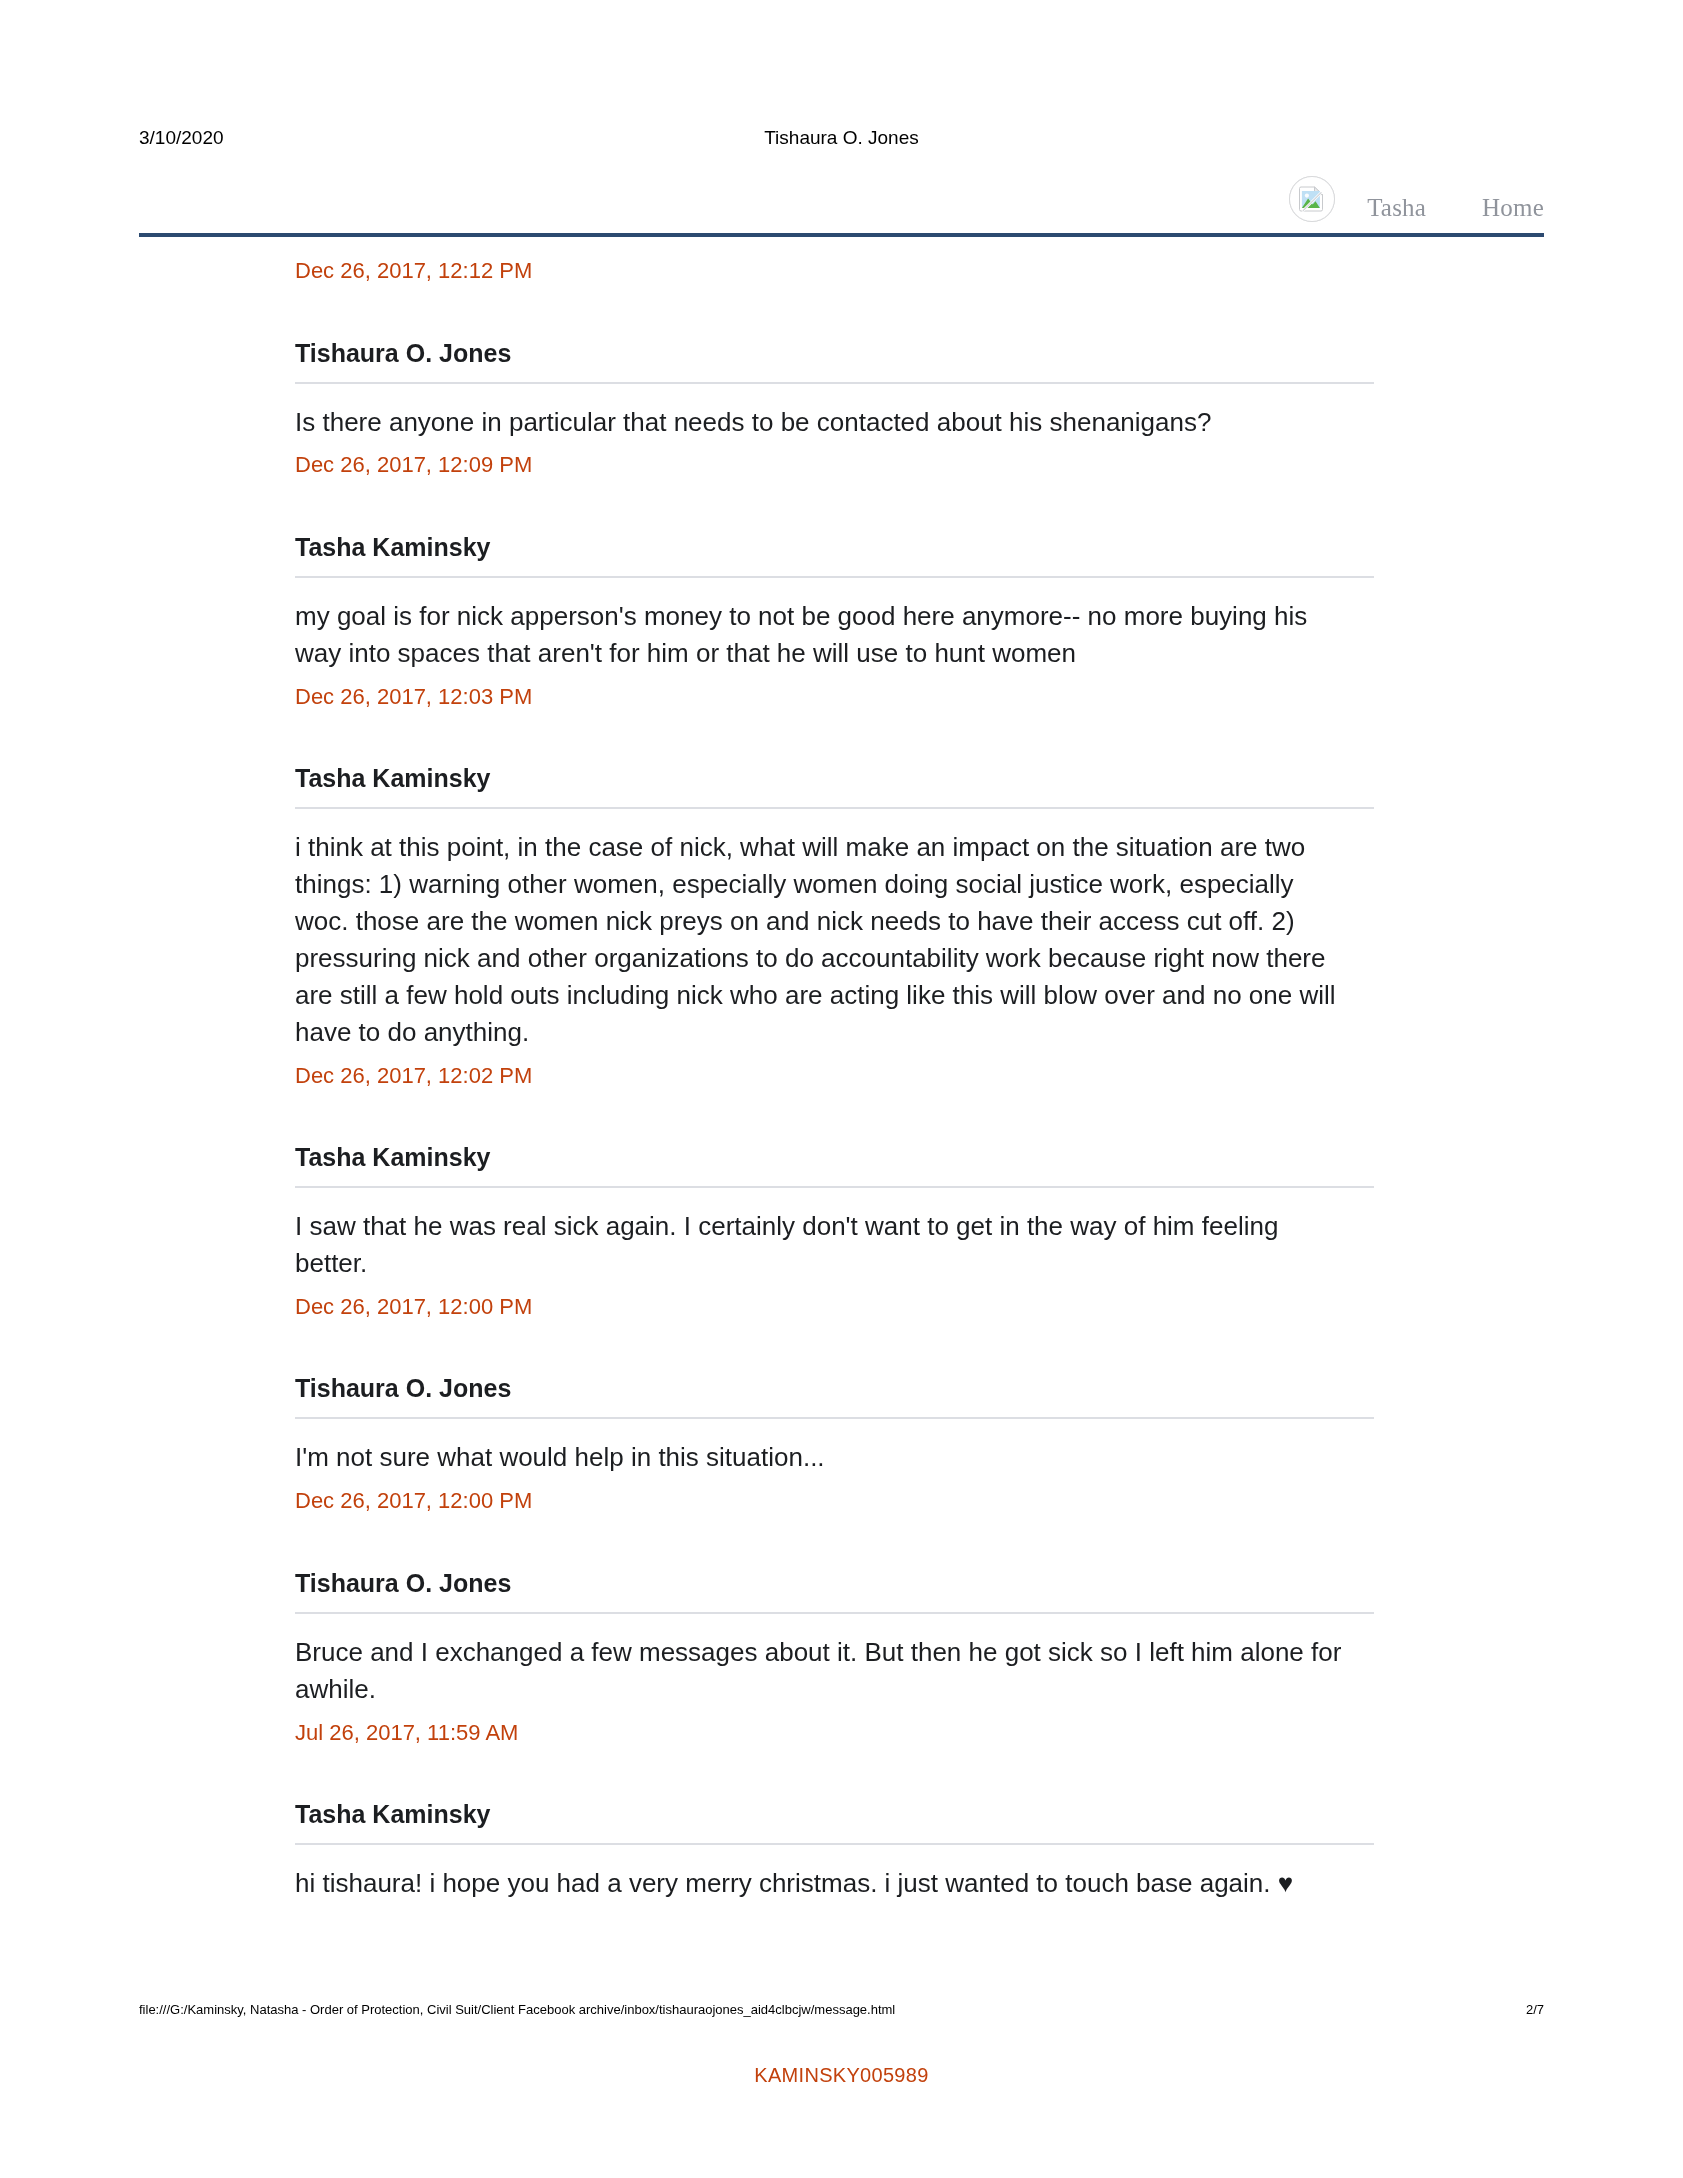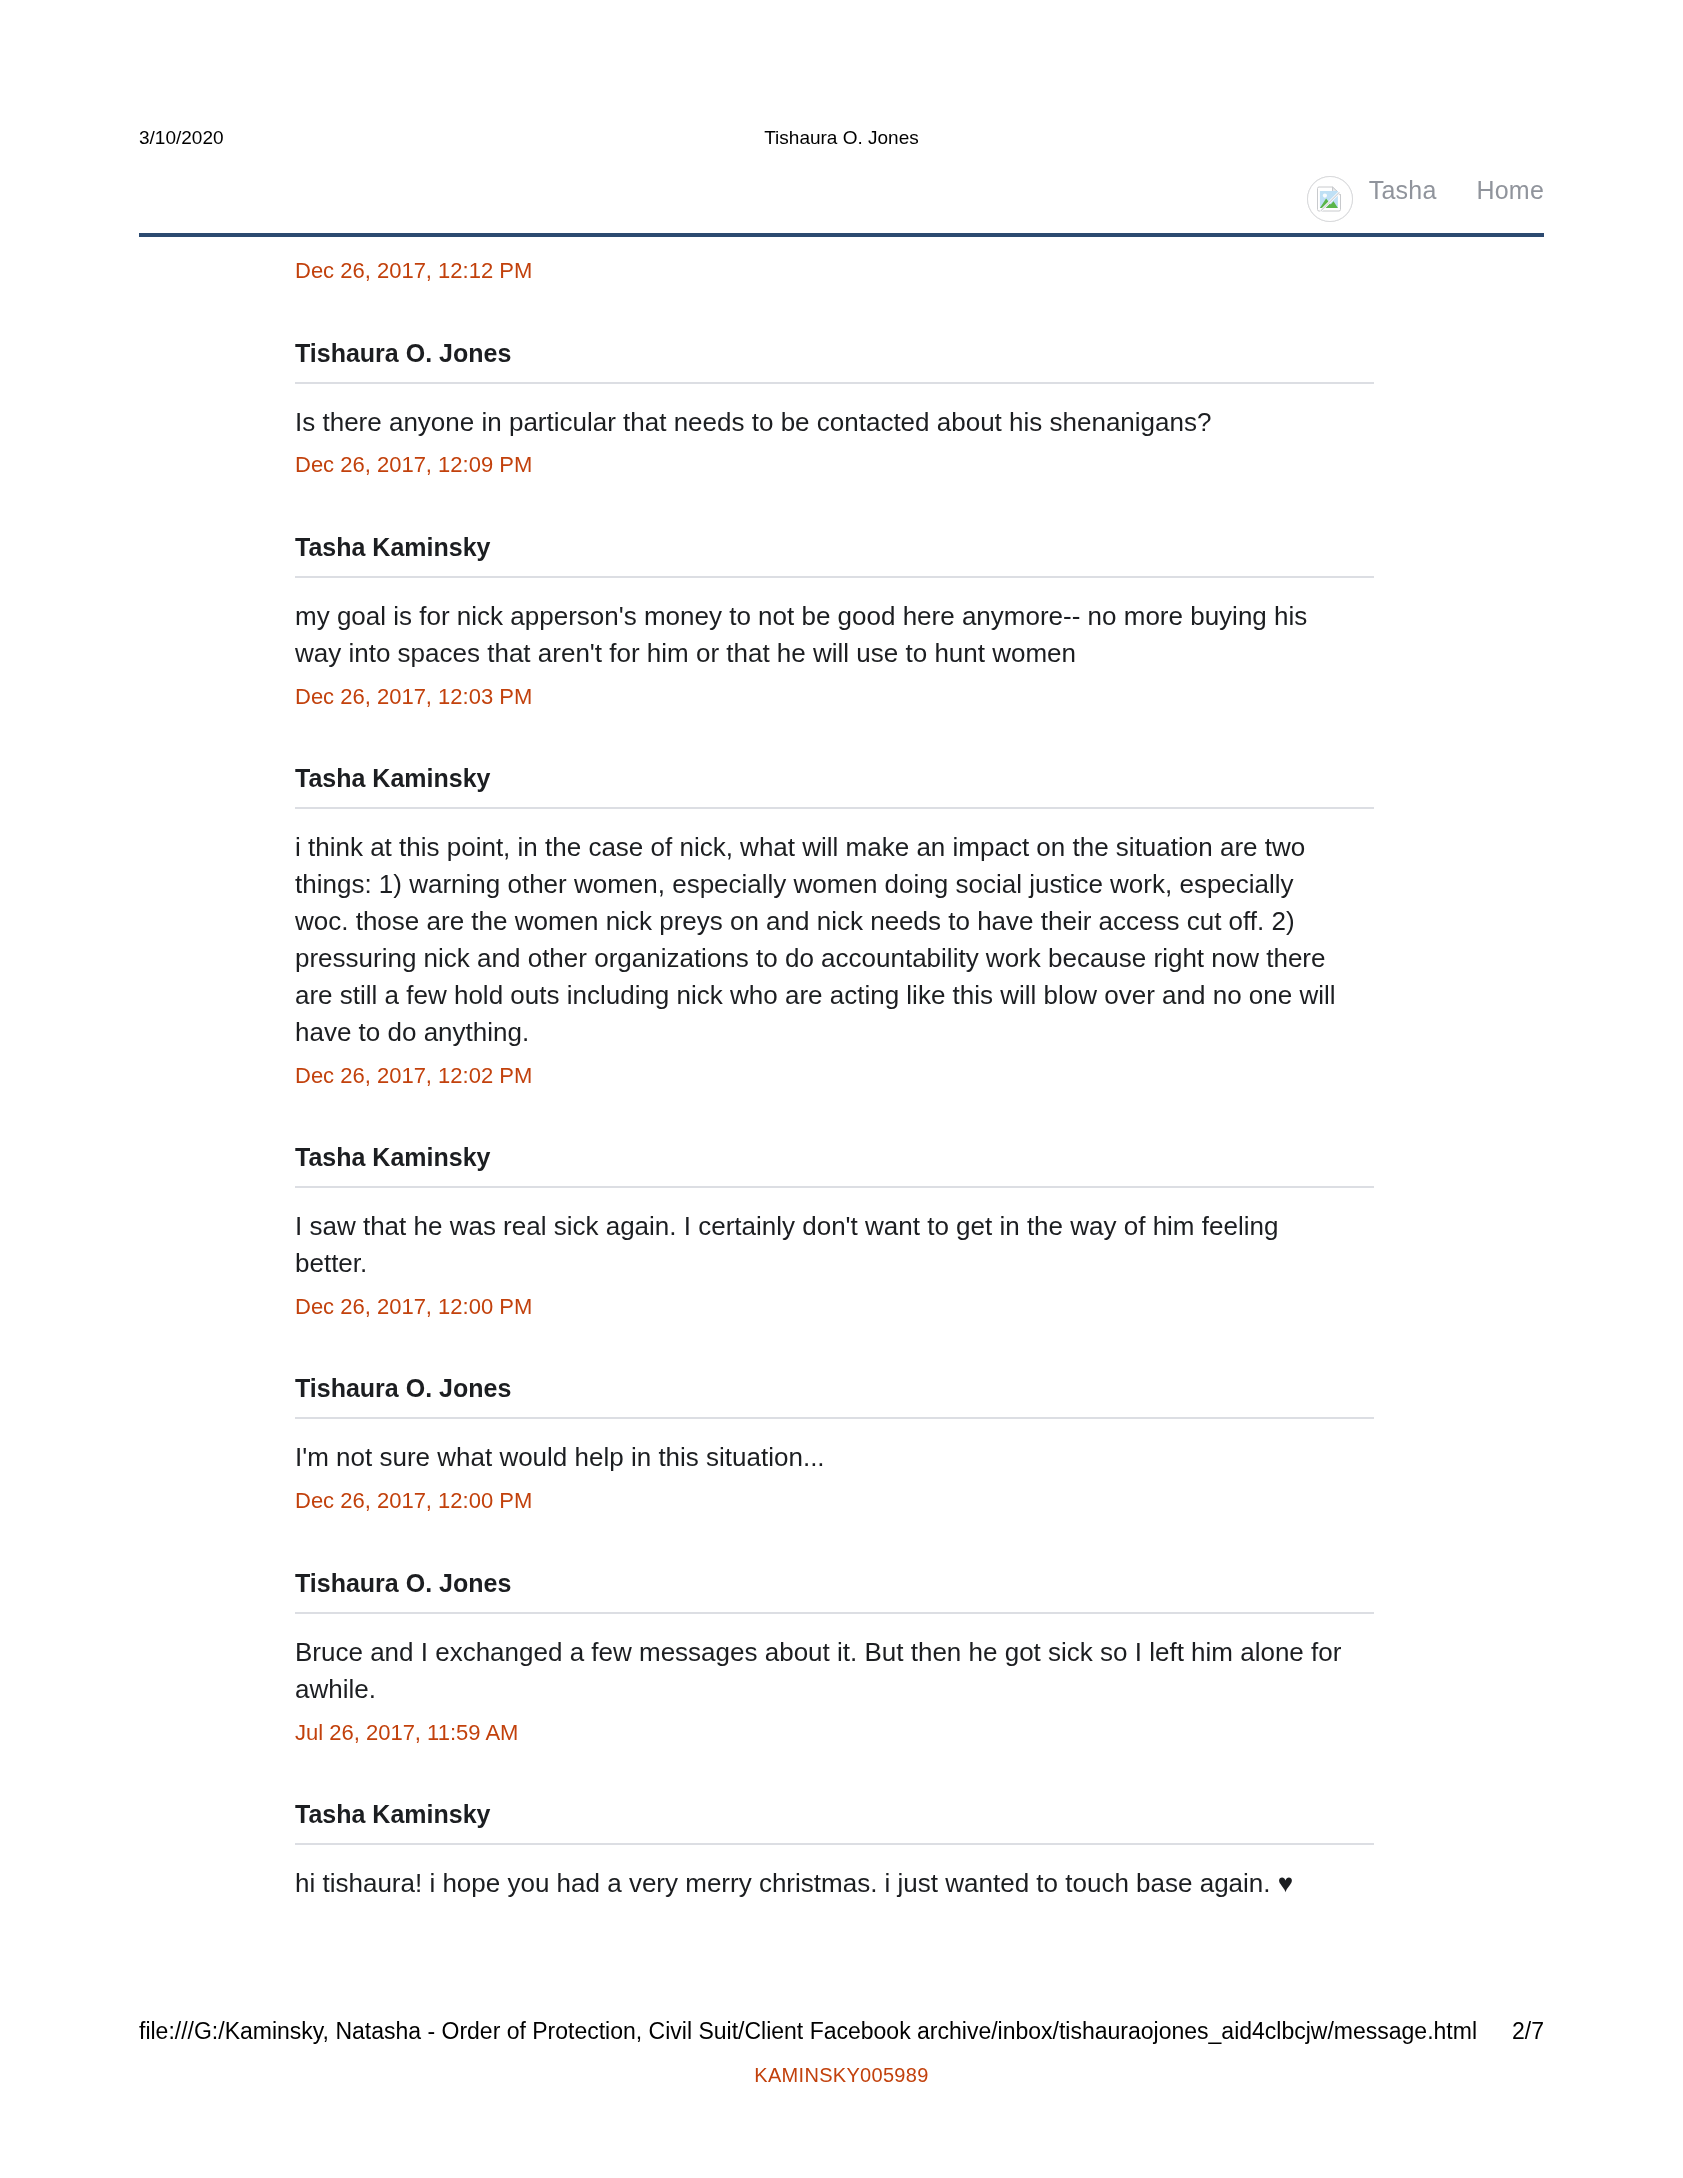"Tasha" .fb-nav-inner { align-items: flex-start -> flex-end; font-family: none -> Liberation Serif, serif; gap: 16px -> 32px }
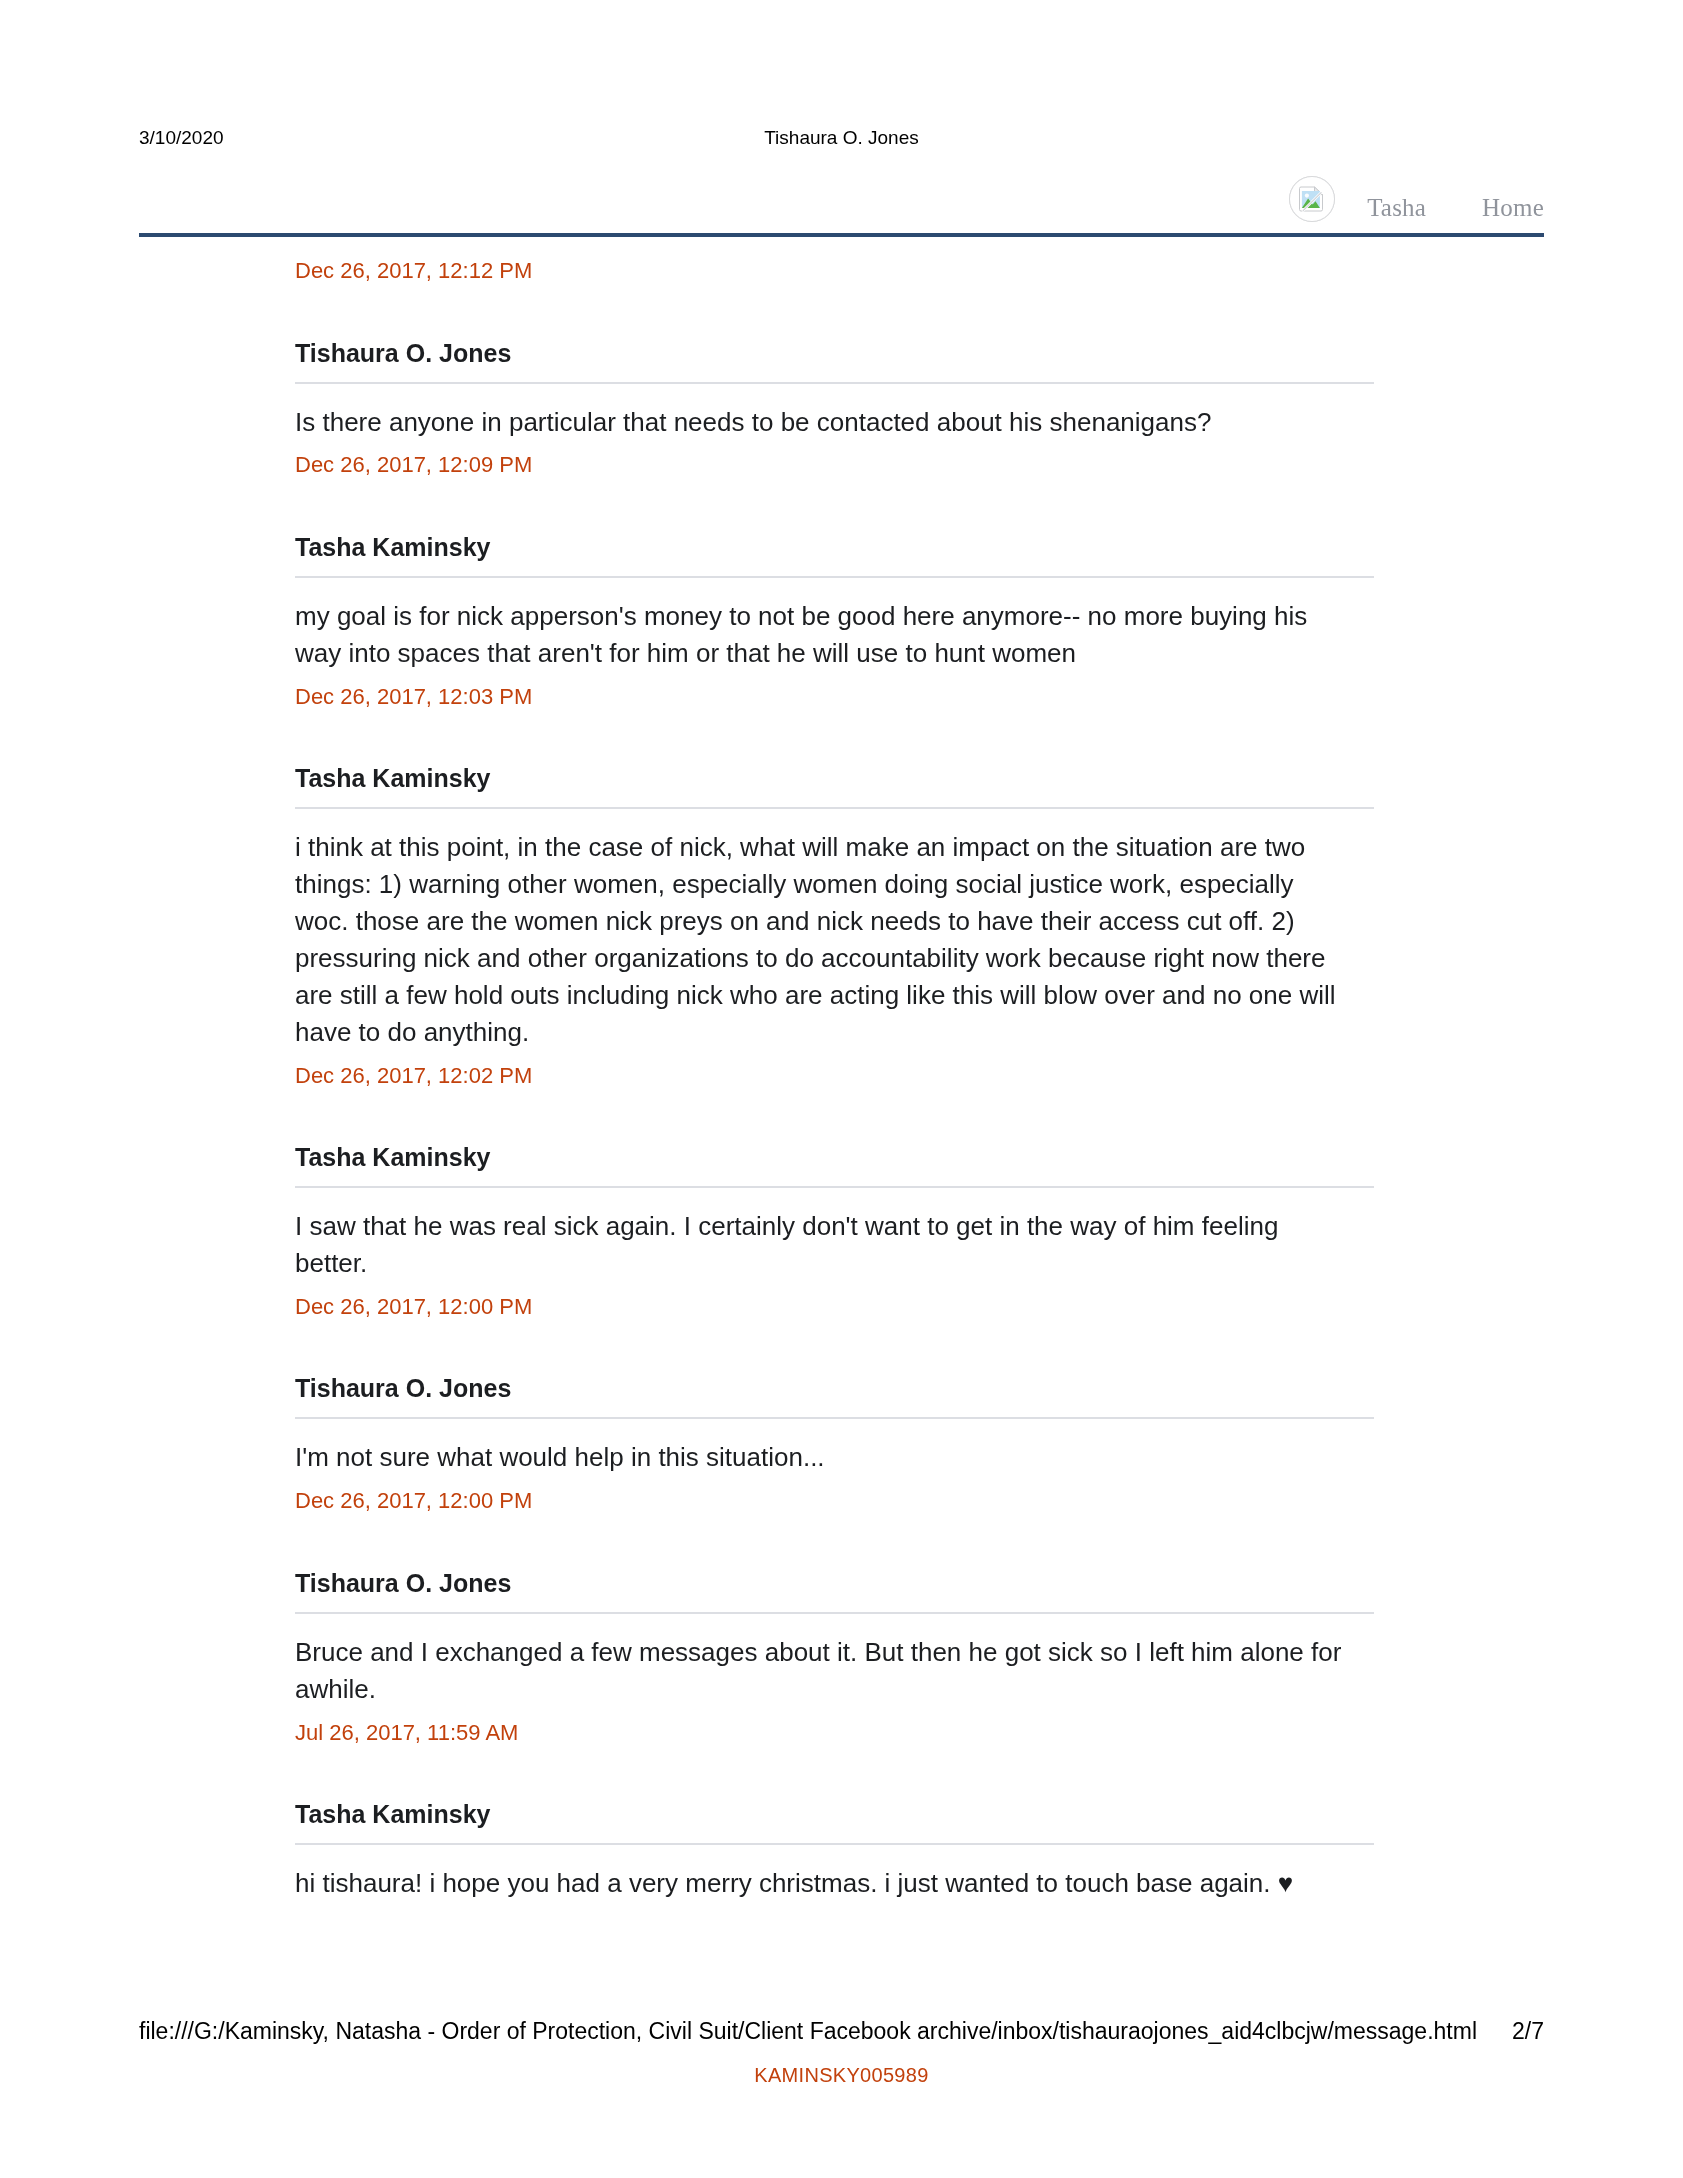"file:///G:/Kaminsky, Natasha - Order of" .print-footer { font-size: 23px -> 13px; margin-top: 16px -> none }
